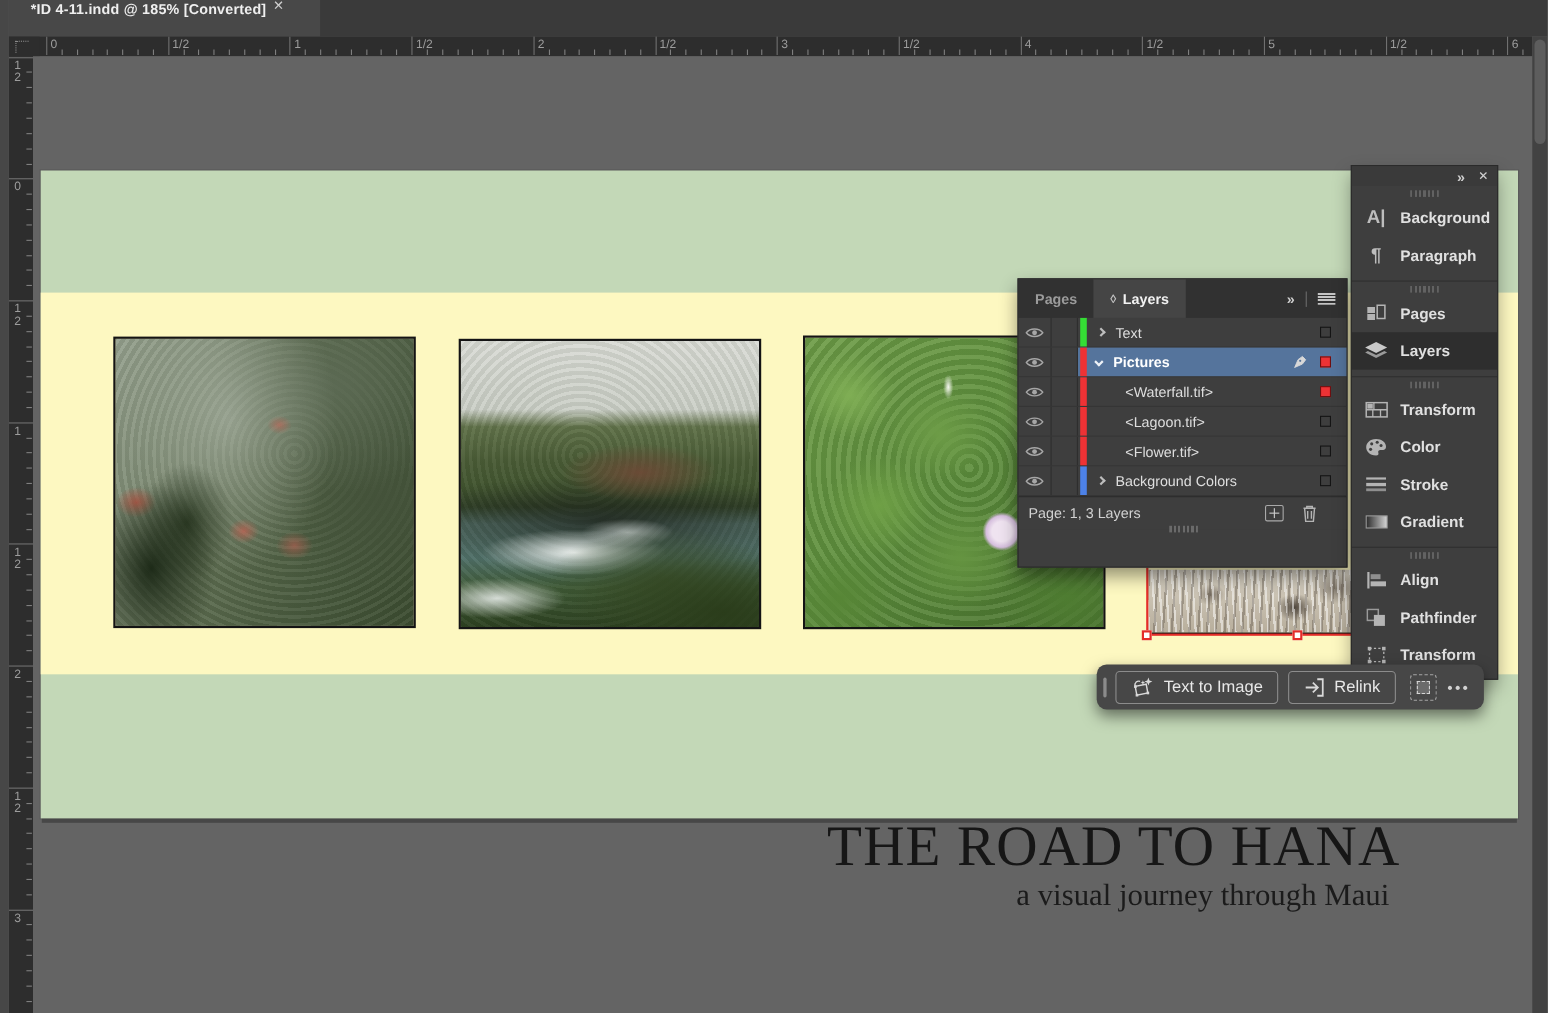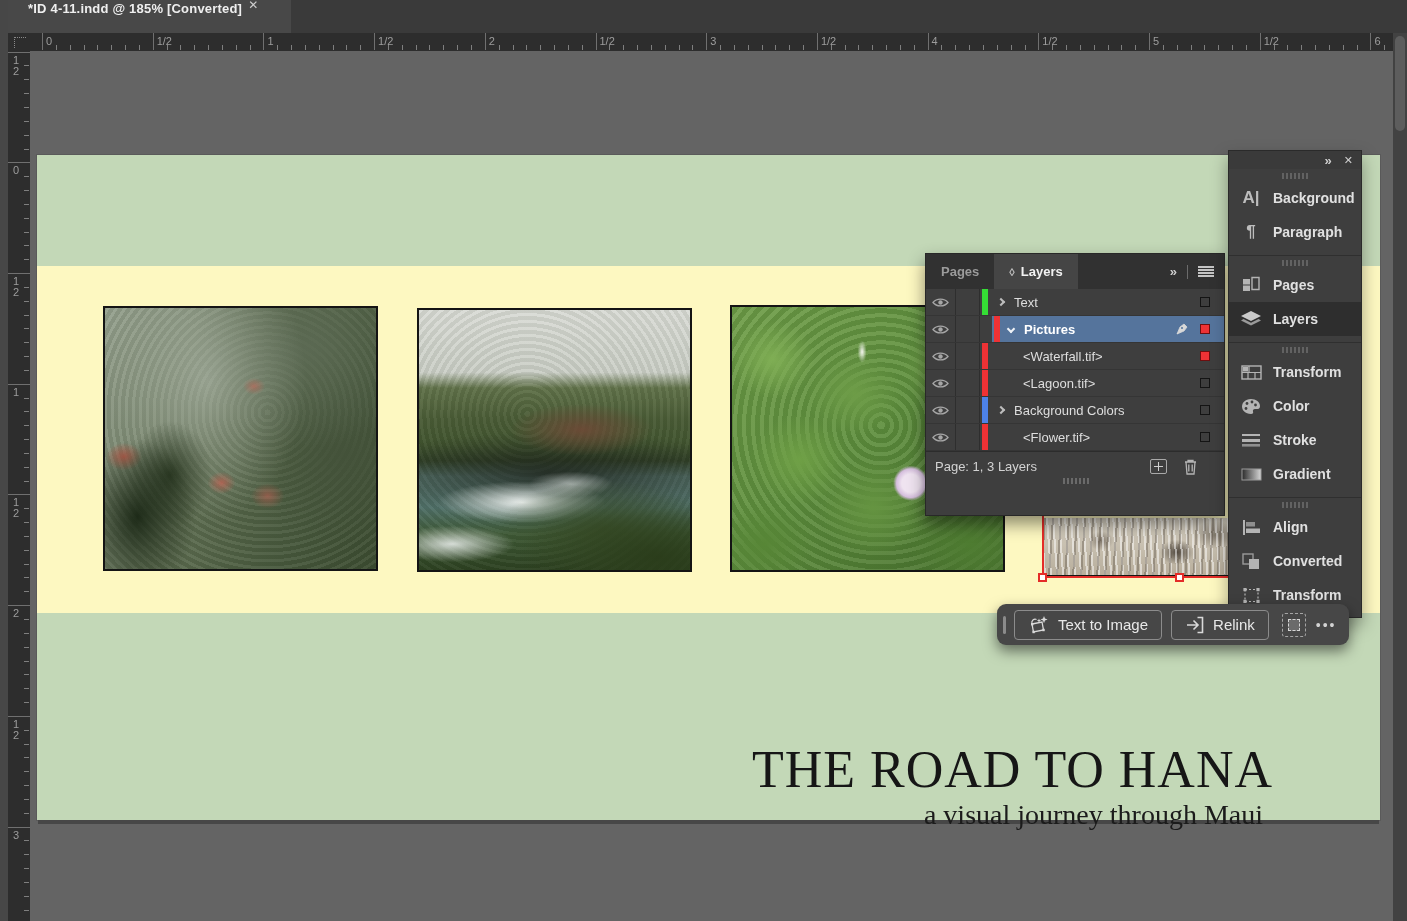"Pictures" .lrow.selected .row-body { margin-left: 12px -> none }
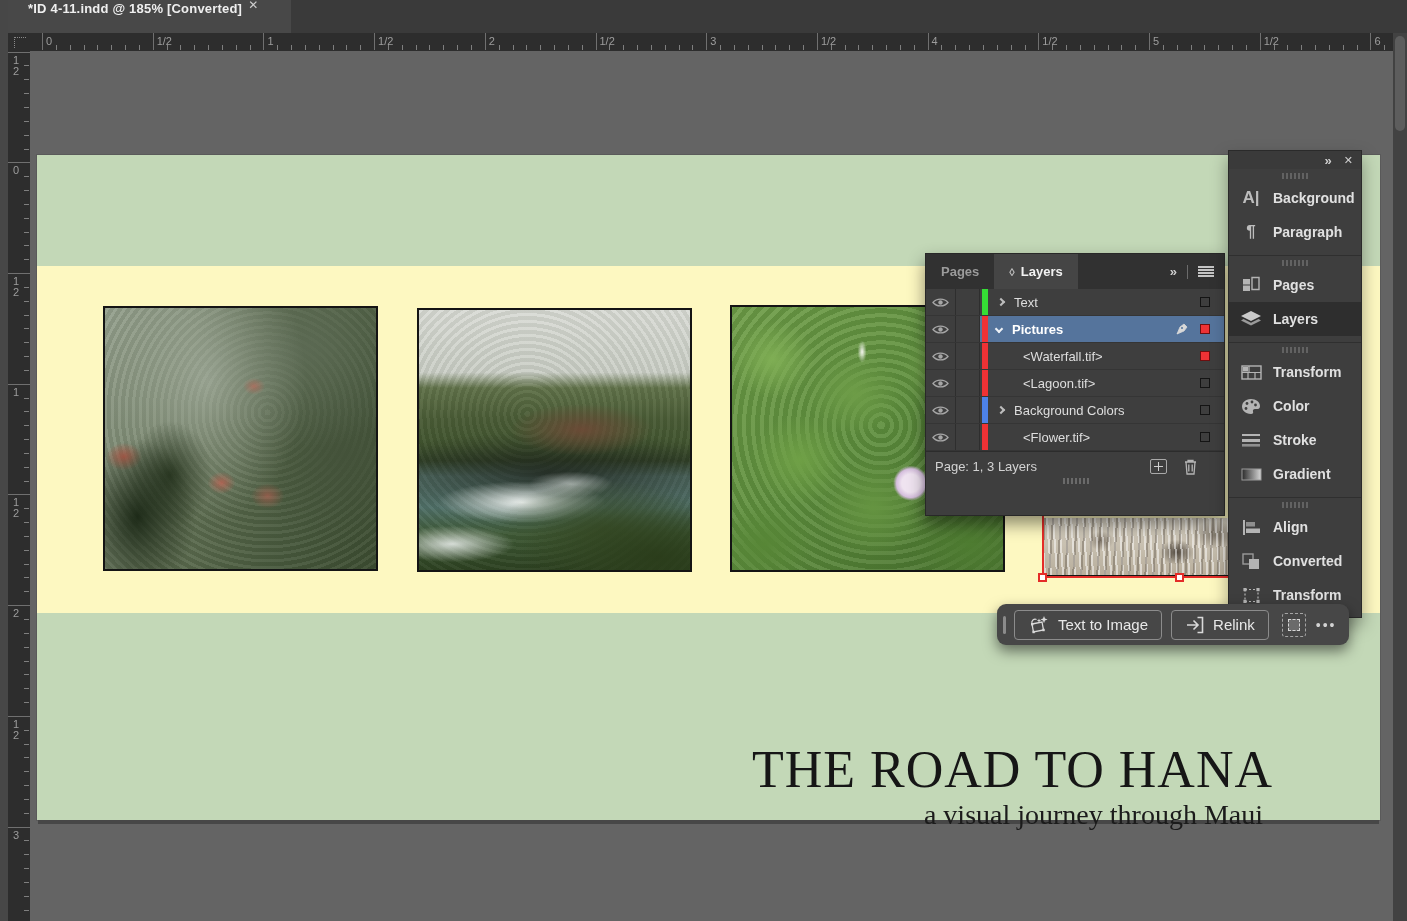"Background Colors" div.lrow { order: before "<Flower.tif>" -> after "<Flower.tif>" }
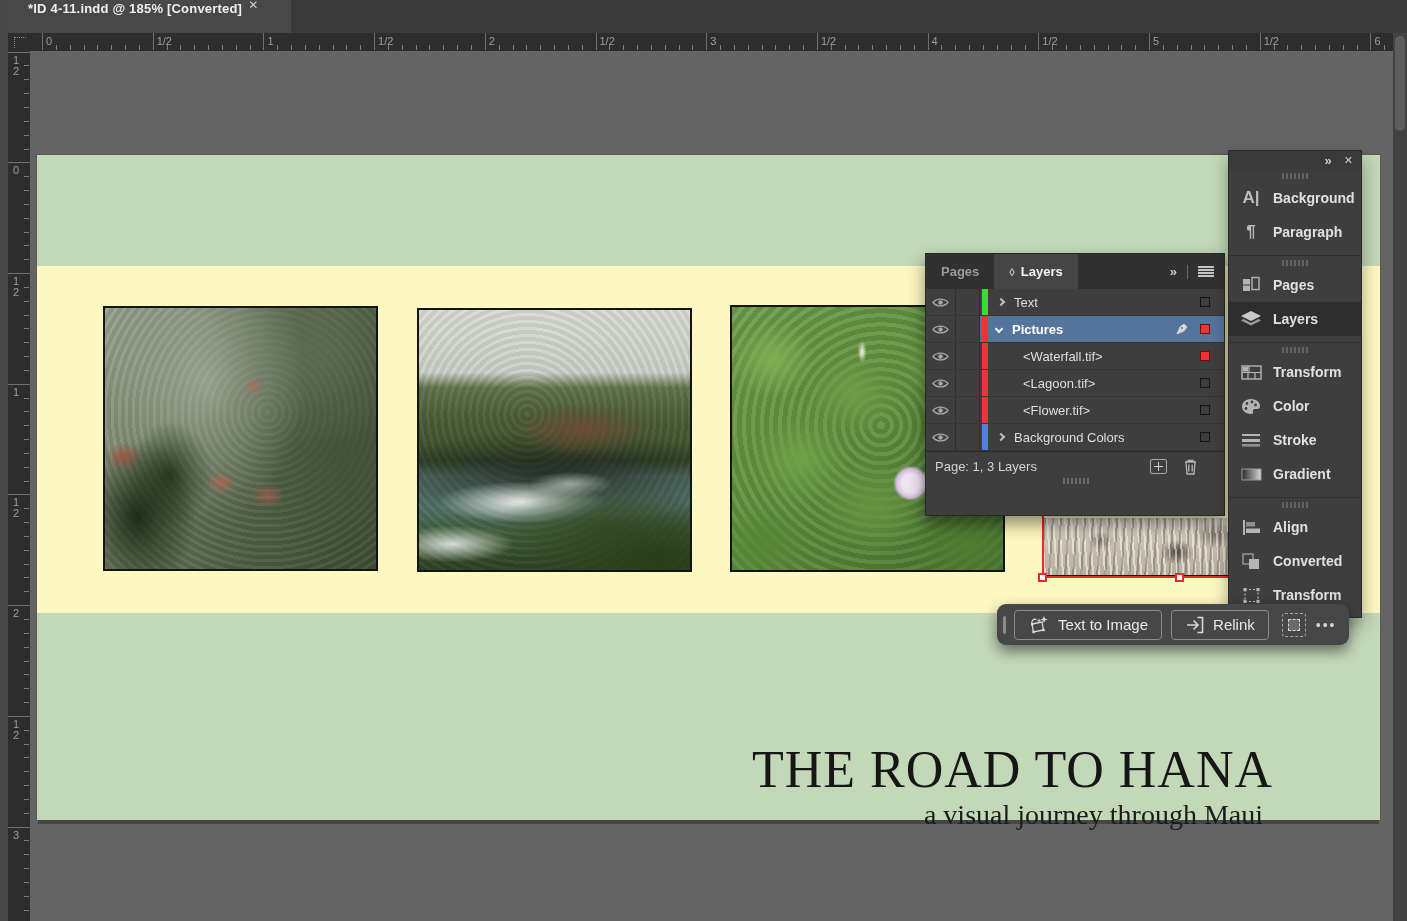"Converted" span.dlabel { text: Converted -> Pathfinder }
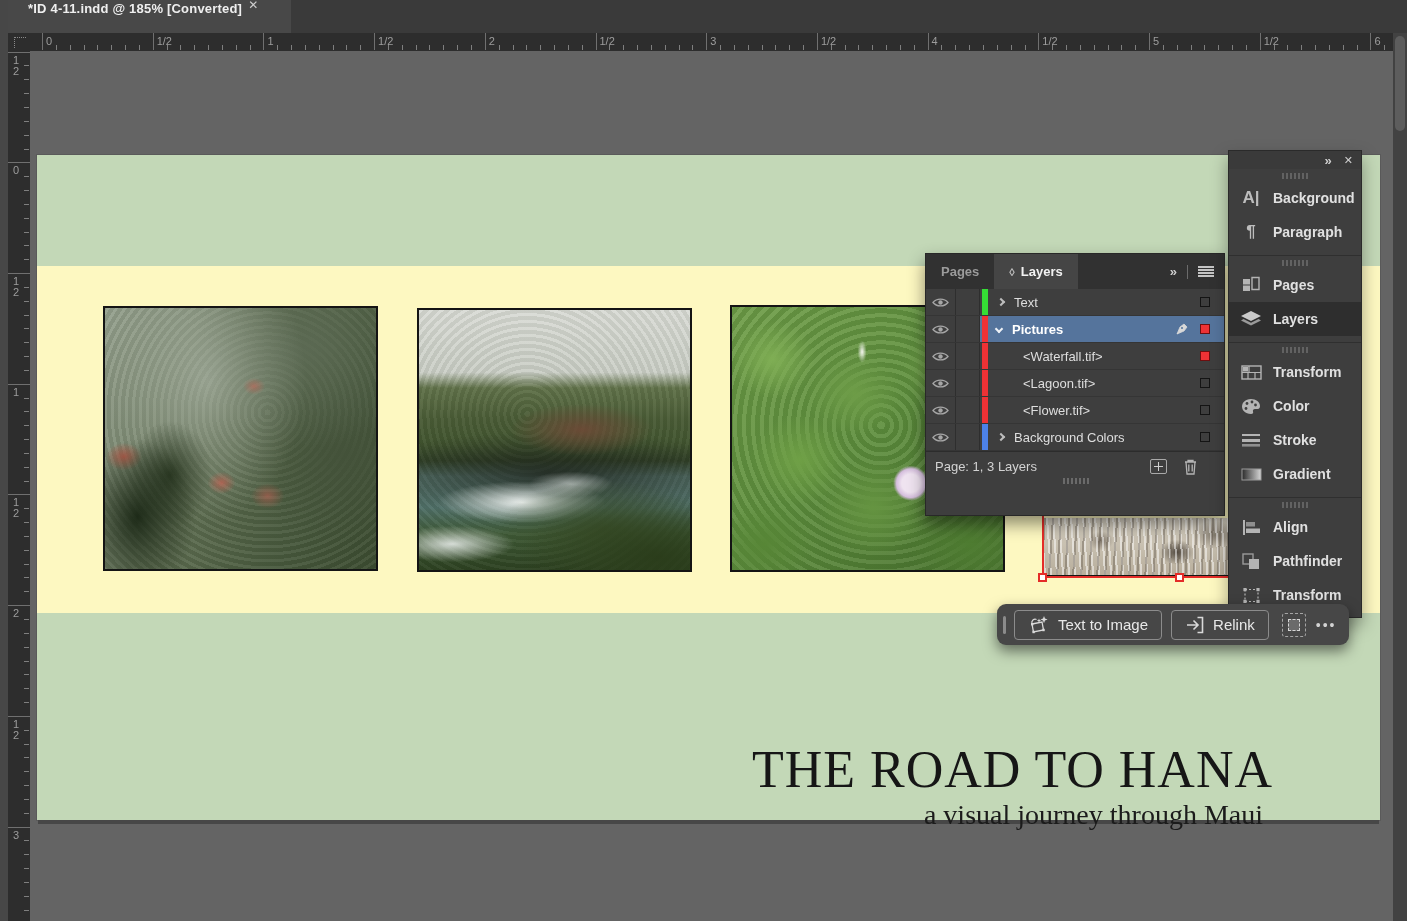"THE ROAD TO HANA" .page { height: 665px -> 589px }
